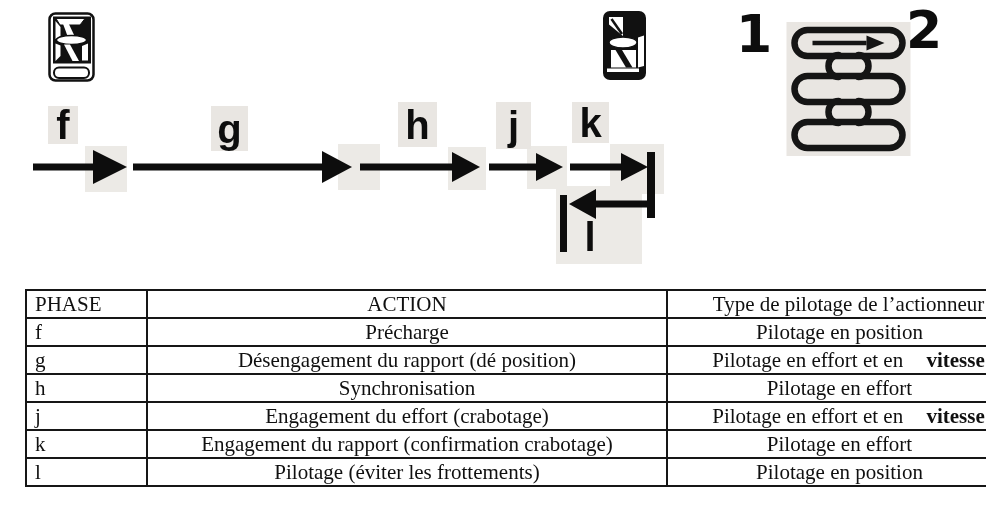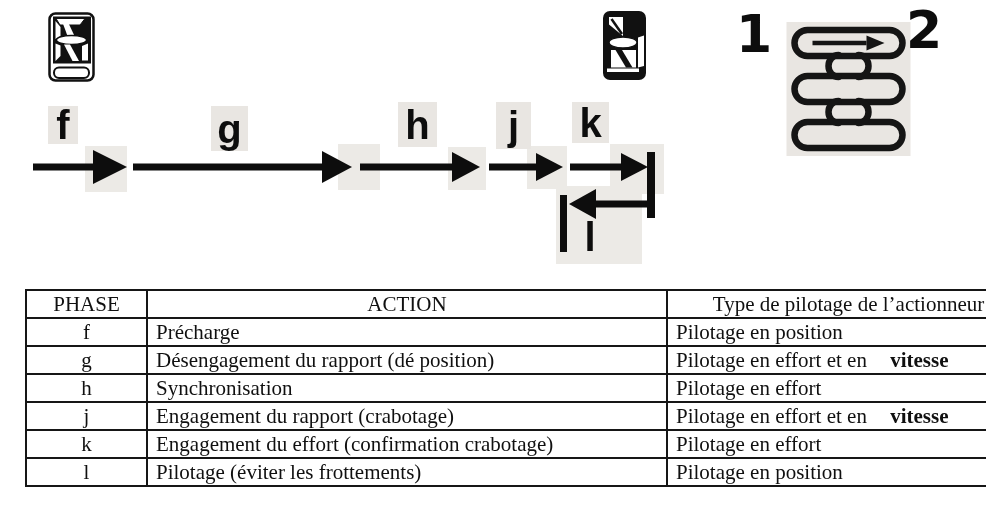"PHASE" .col-phase { text-align: center -> left }
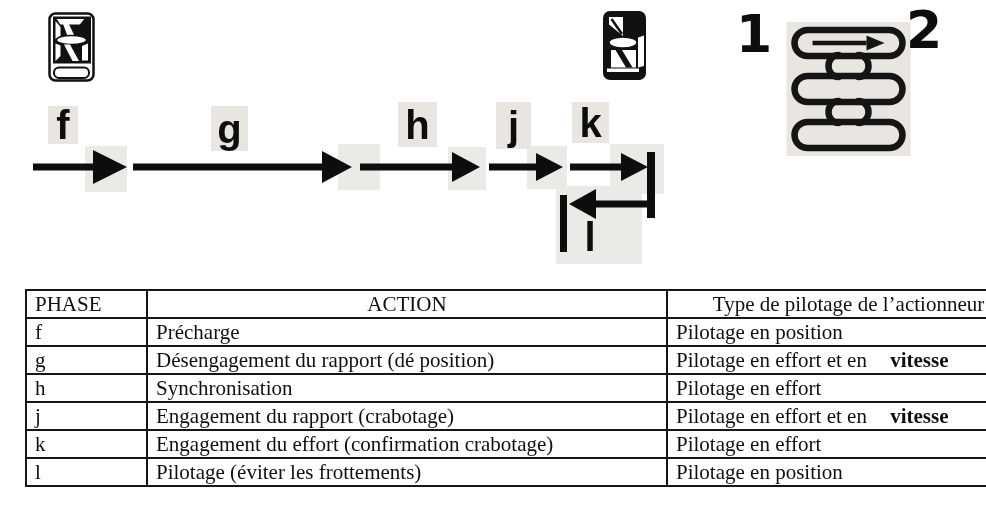"Précharge" td.col-action,td.col-type { text-align: left -> center }
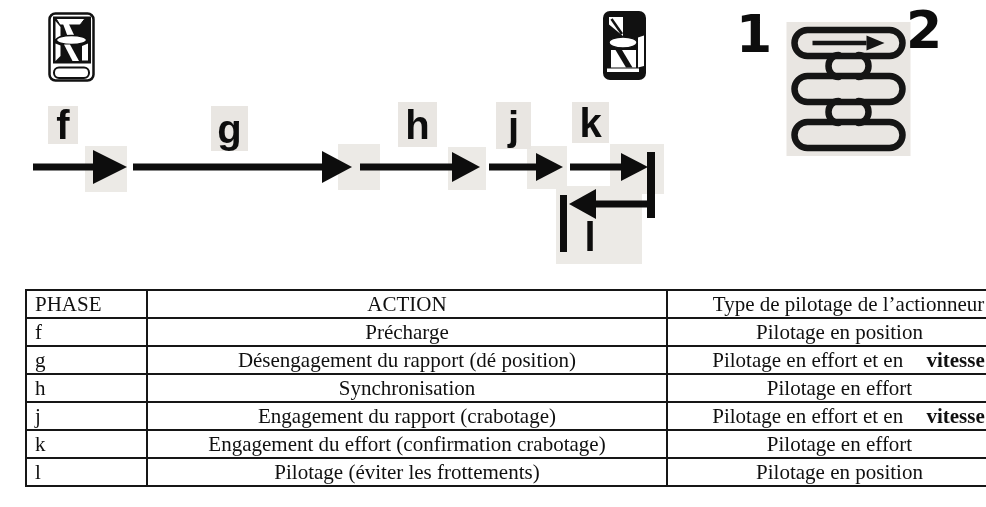"Engagement du rapport (crabotage)" td.col-action { text: rapport -> effort }
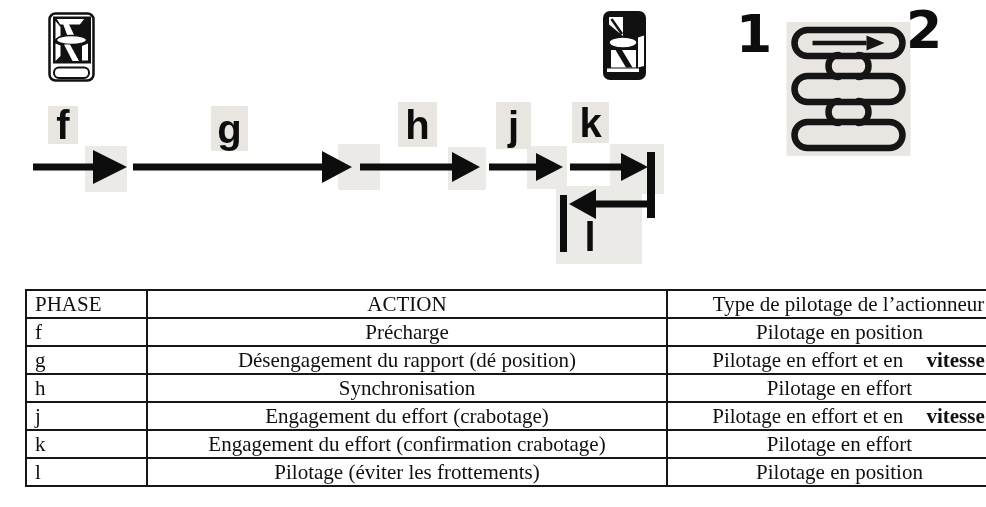"Engagement du effort (confirmation" td.col-action { text: effort -> rapport }
